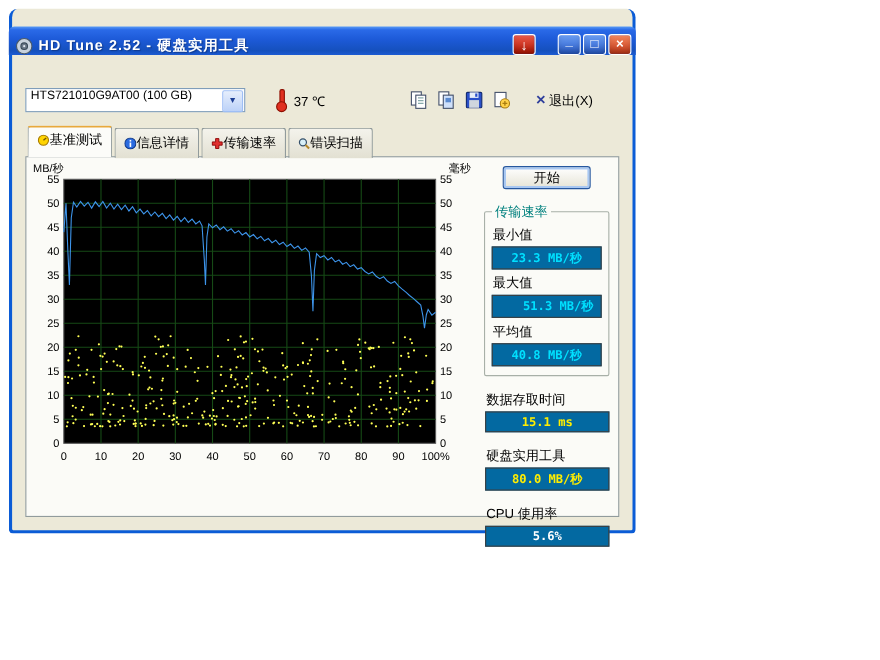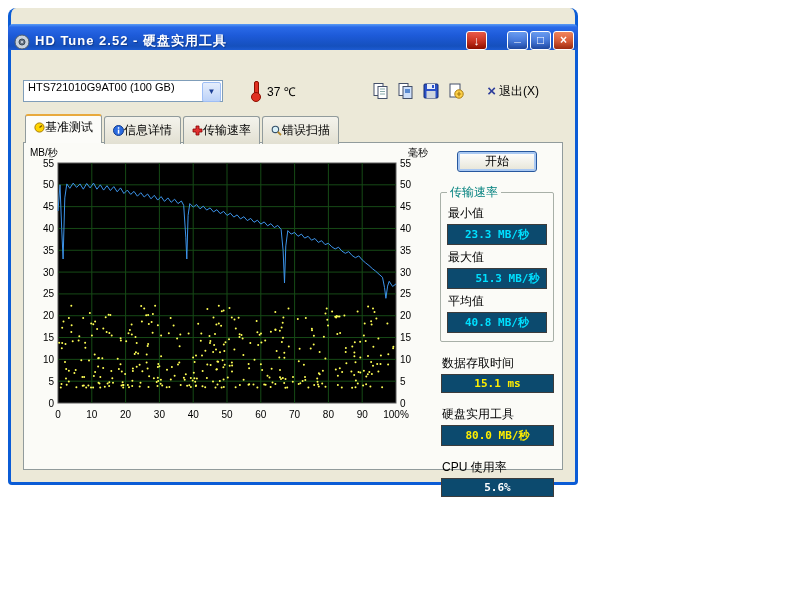"23.3 MB/秒" .res-value { background: #0c4a6e -> #0369a1 }
